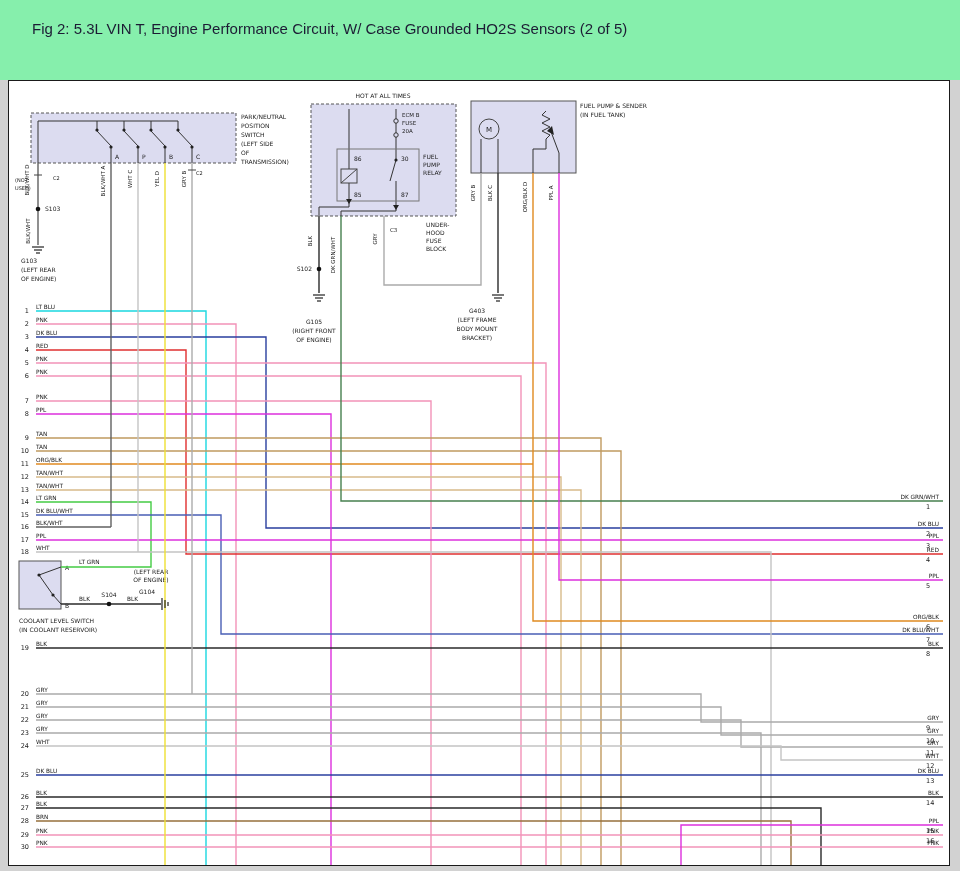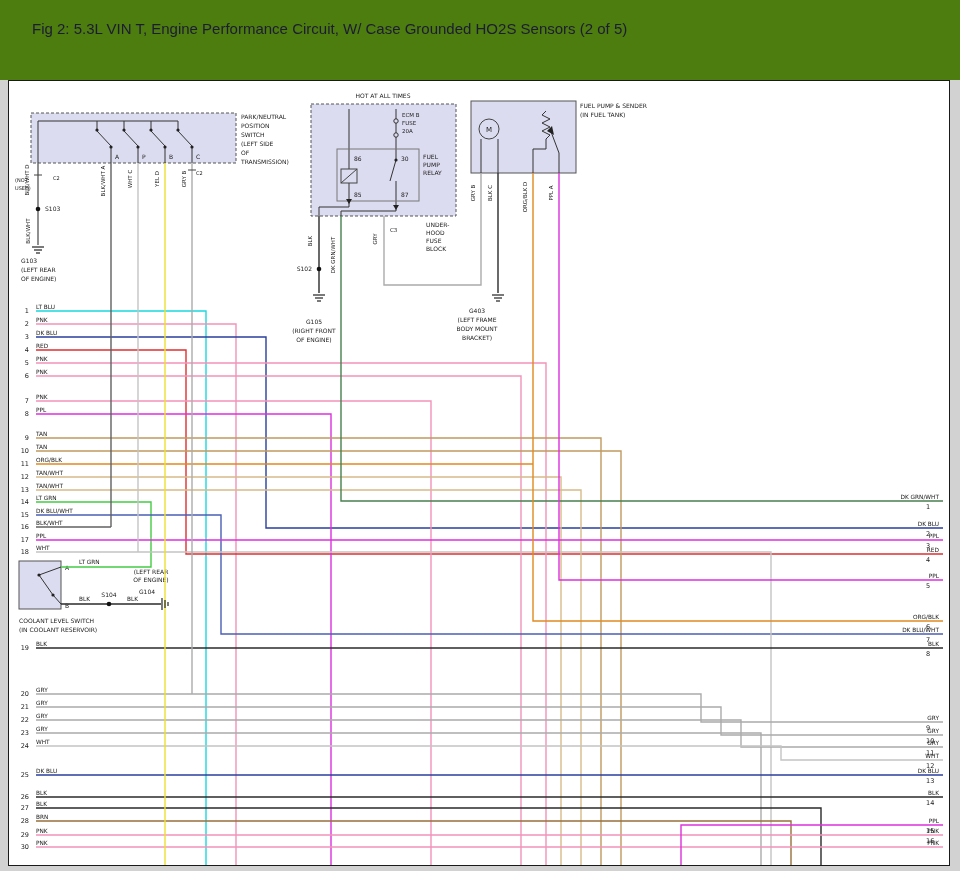"Fig 2: 5.3L VIN T," .titlebar { background: #4d7c0f -> #86efac }
